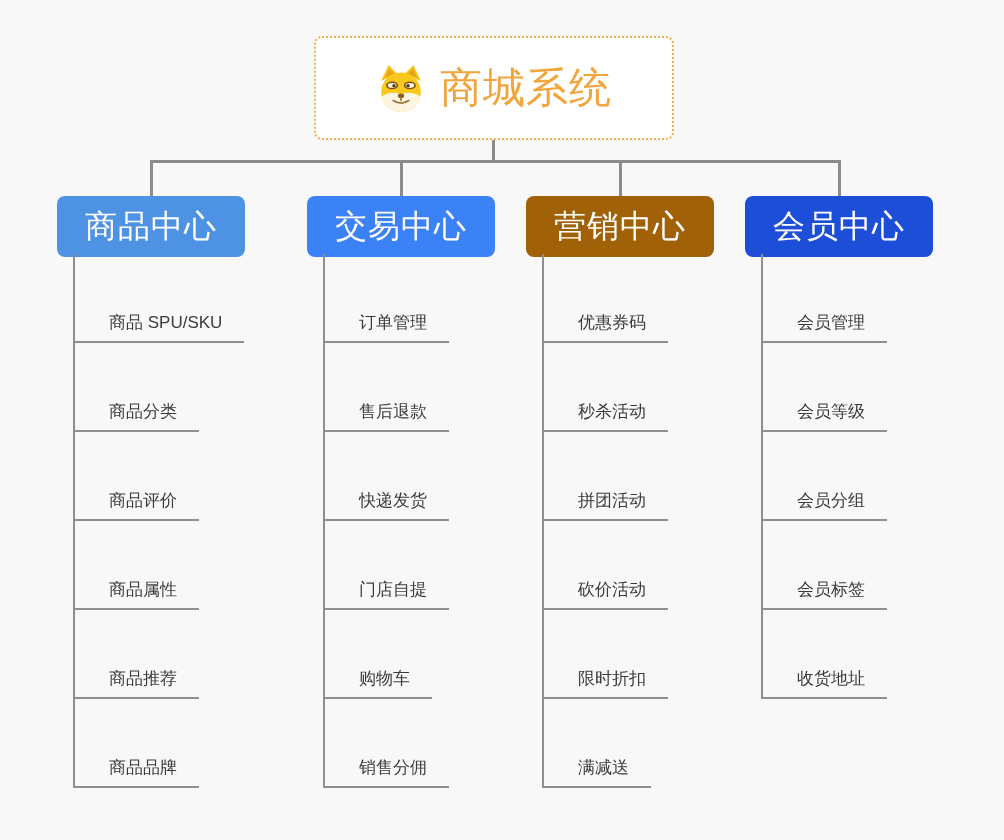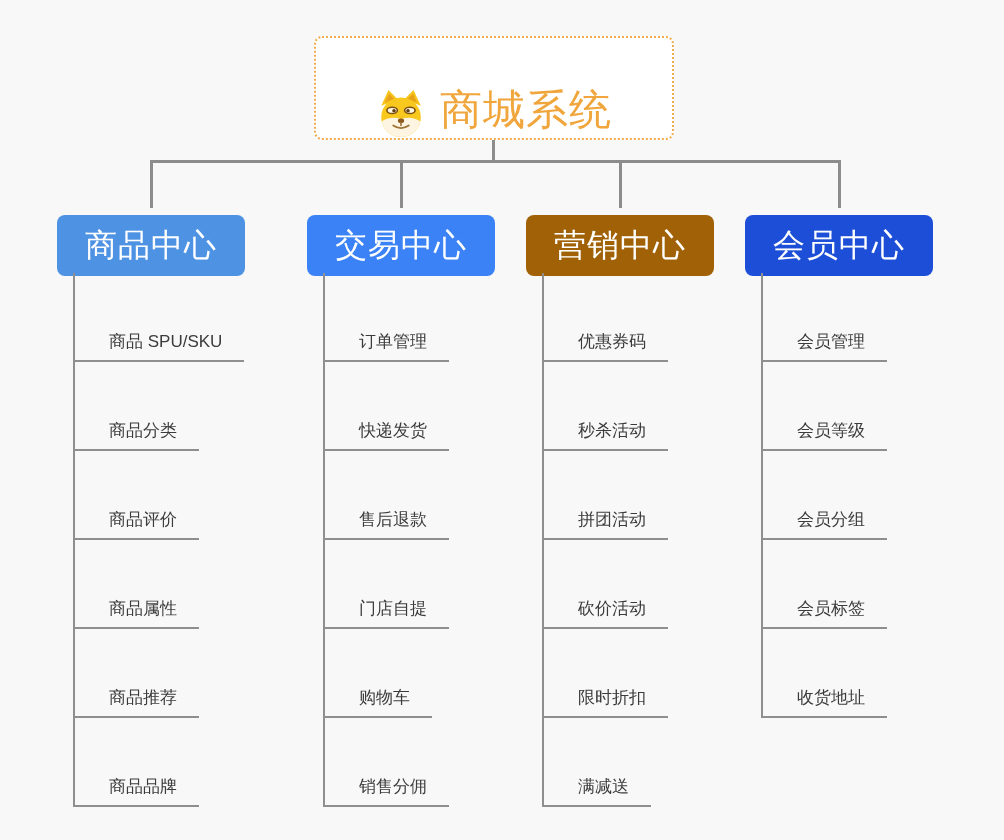"商城系统" .root-node { align-items: flex-end -> center }
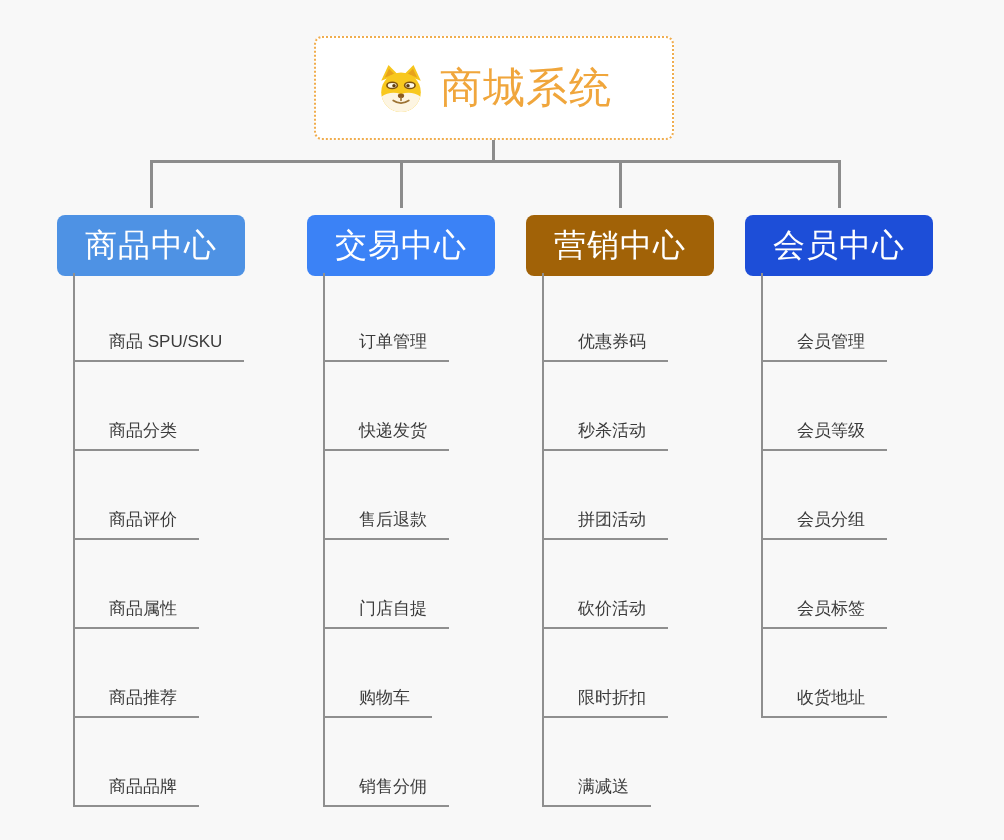"商品中心" .branch-col { top: 215px -> 196px }
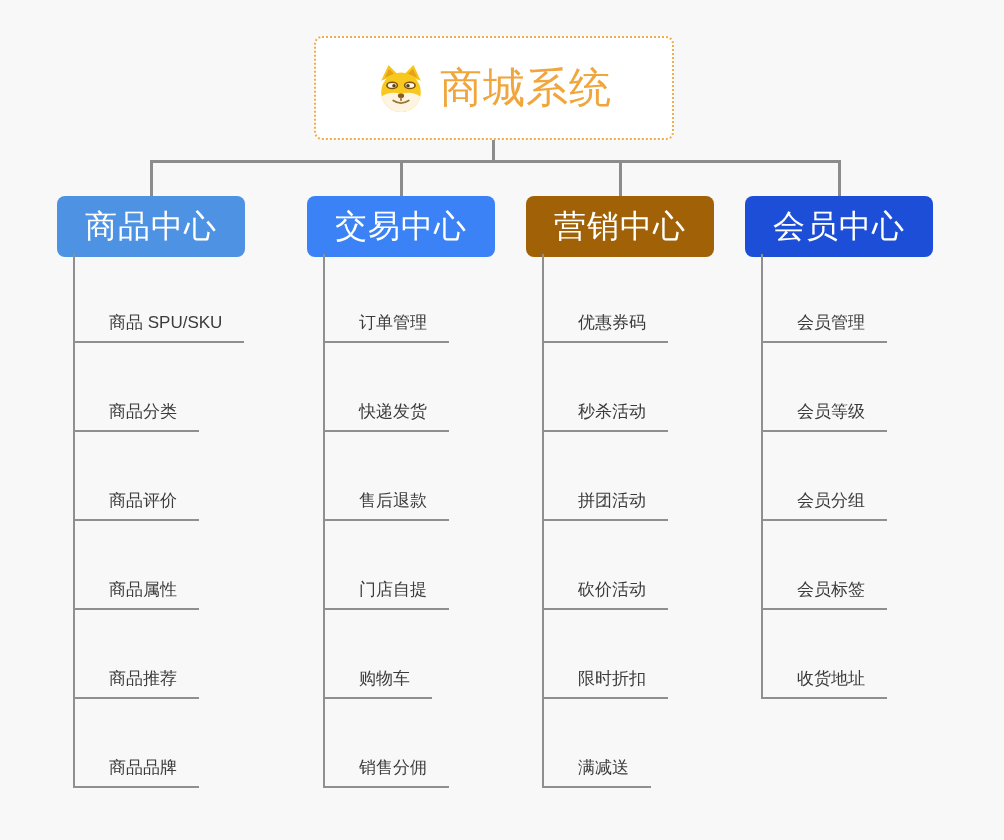"快递发货" div.child-row { order: before "售后退款" -> after "售后退款" }
